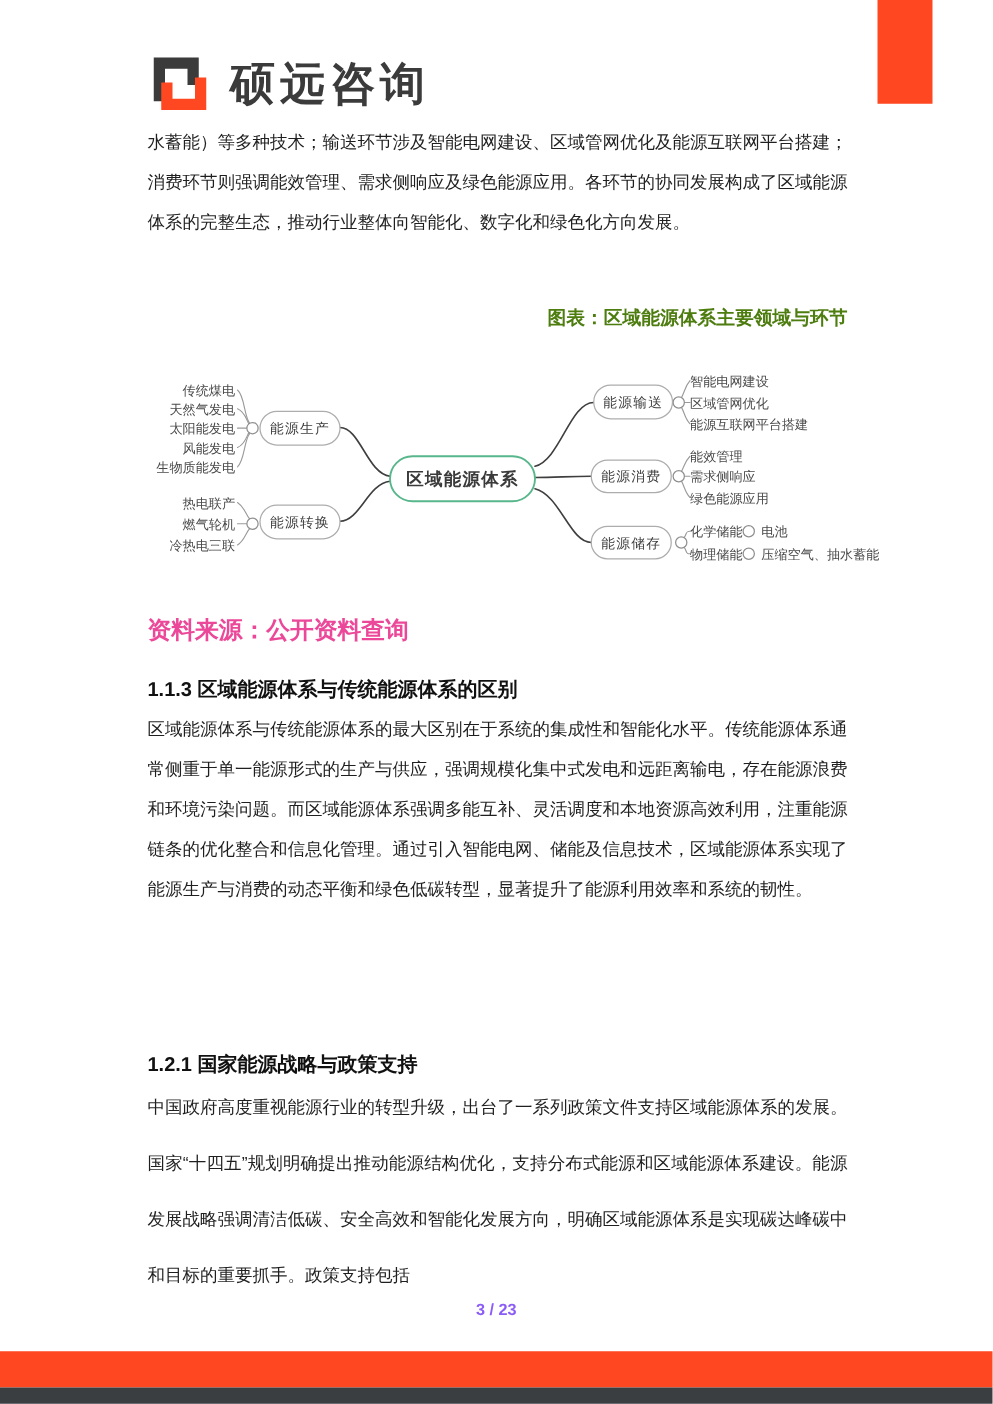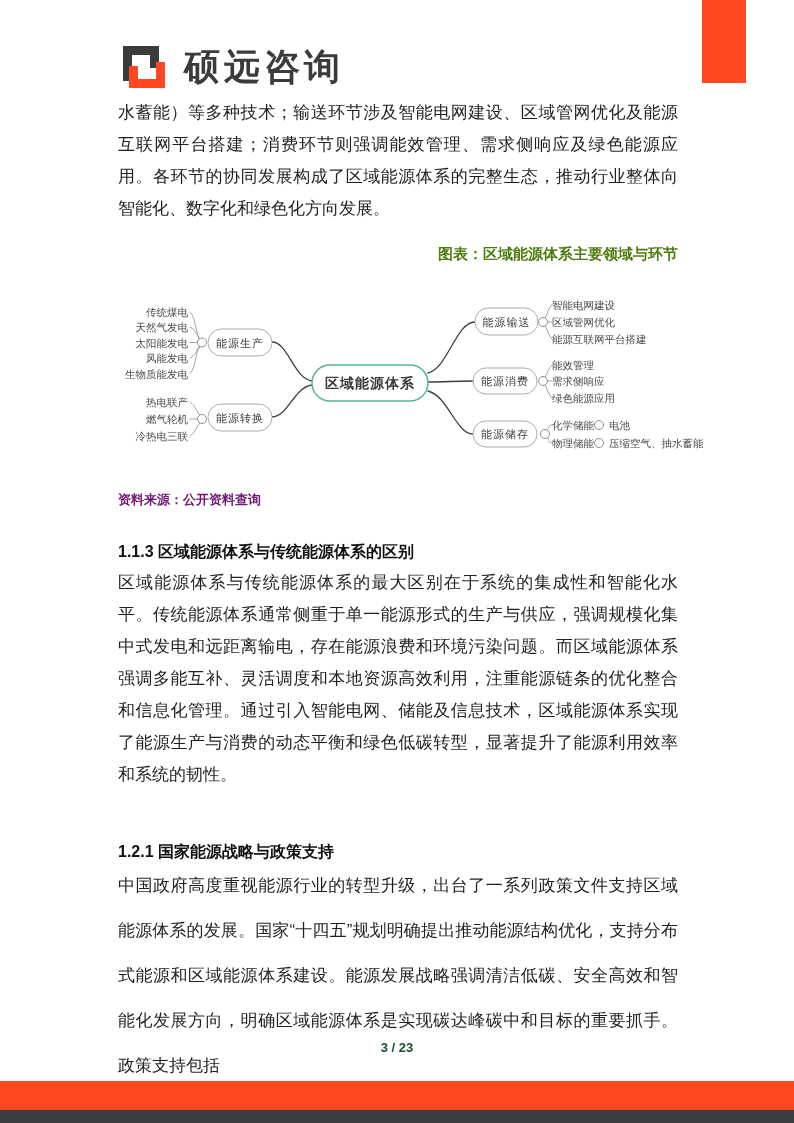"水蓄能）等多种技术；输送环节涉及智能电网建设、区域管网优化及能源互联网平台搭建；" .para { font-size: 17px -> 14px }
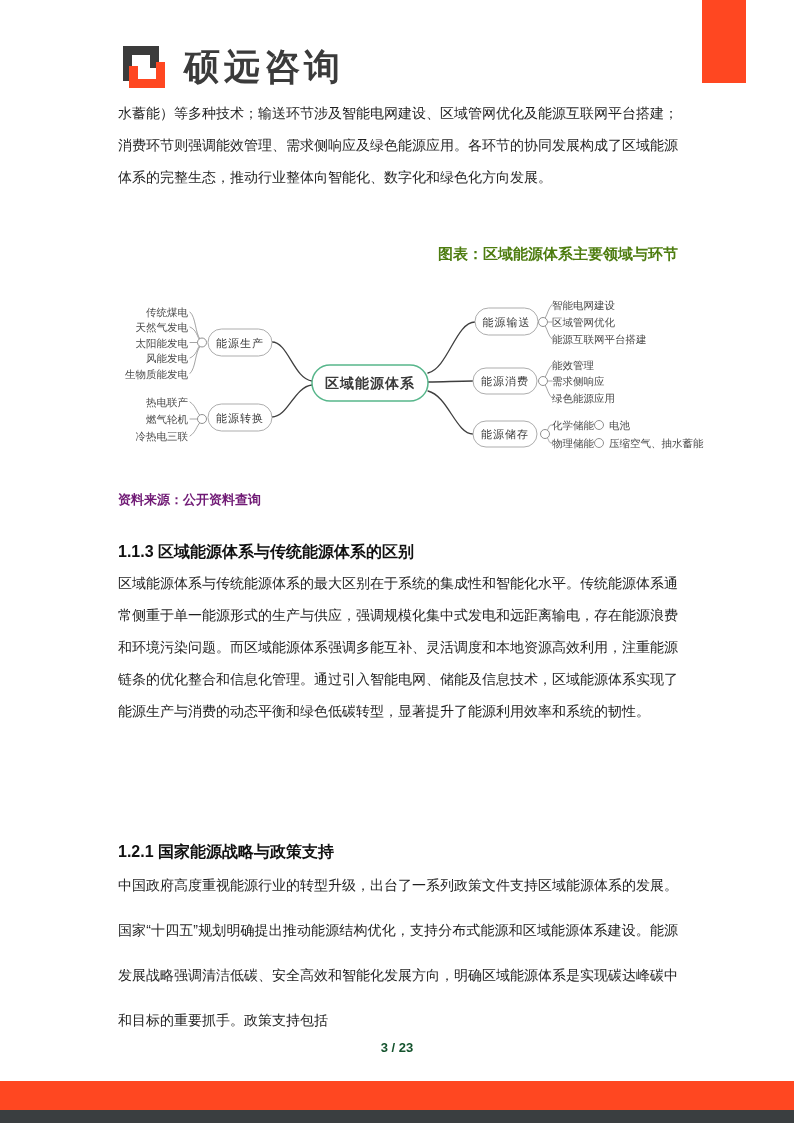"资料来源：公开资料查询" .source { color: #701a75 -> #ec4899; font-size: 13px -> 19px }
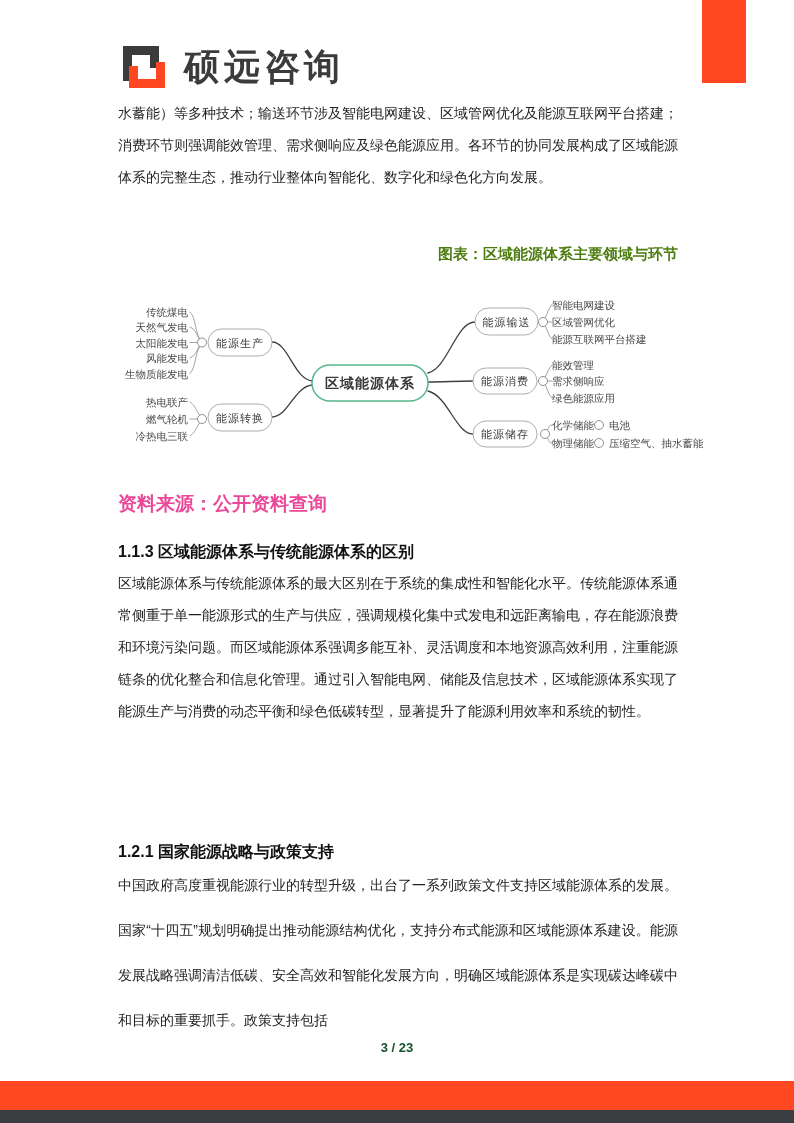"3 / 23" .pagenum { color: #14532d -> #8b5cf6 }
